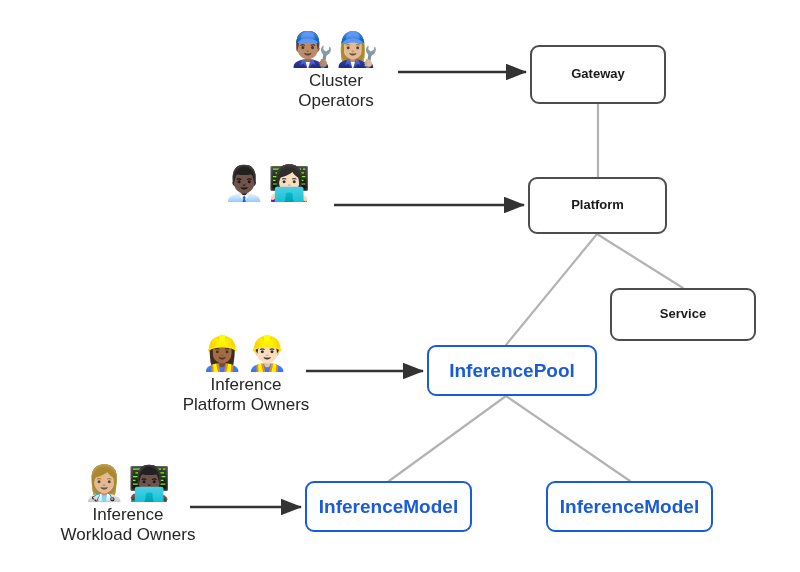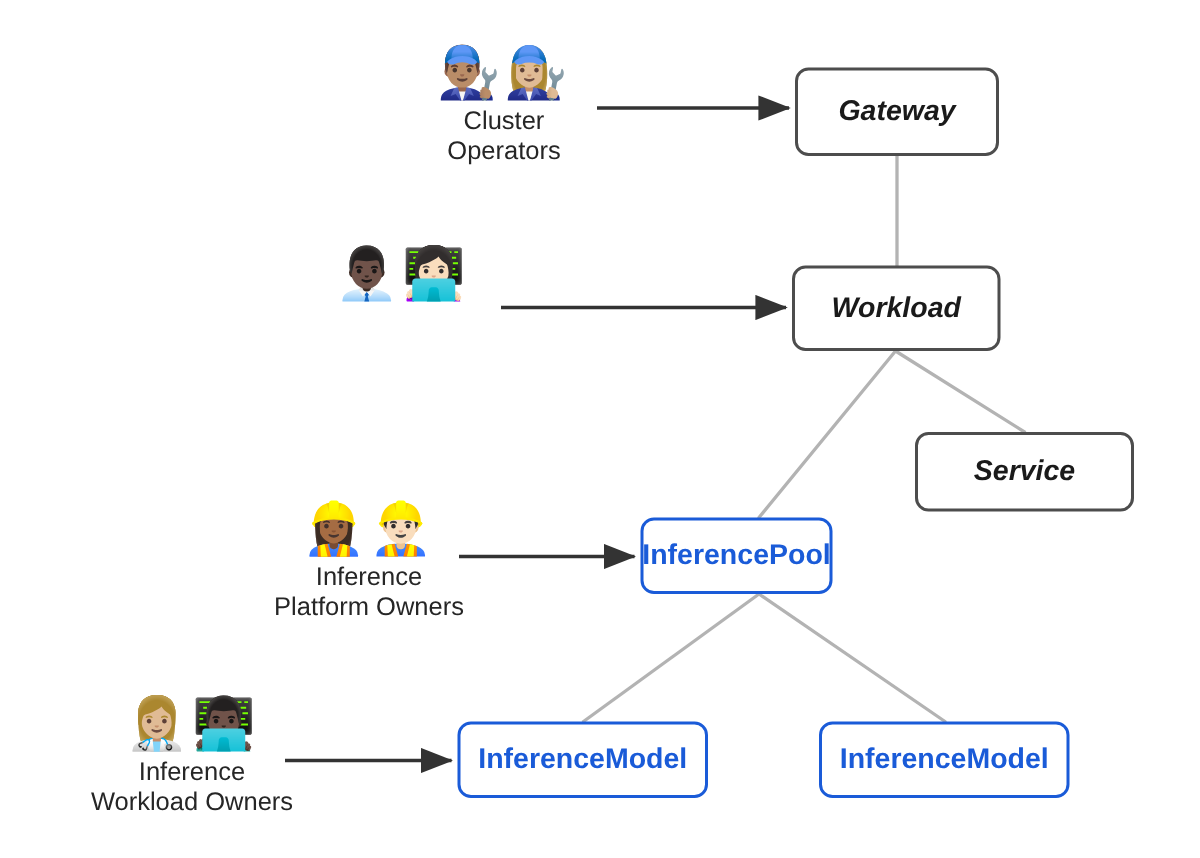"Gateway" .node.core { font-size: 19px -> 13px; font-style: italic -> none }
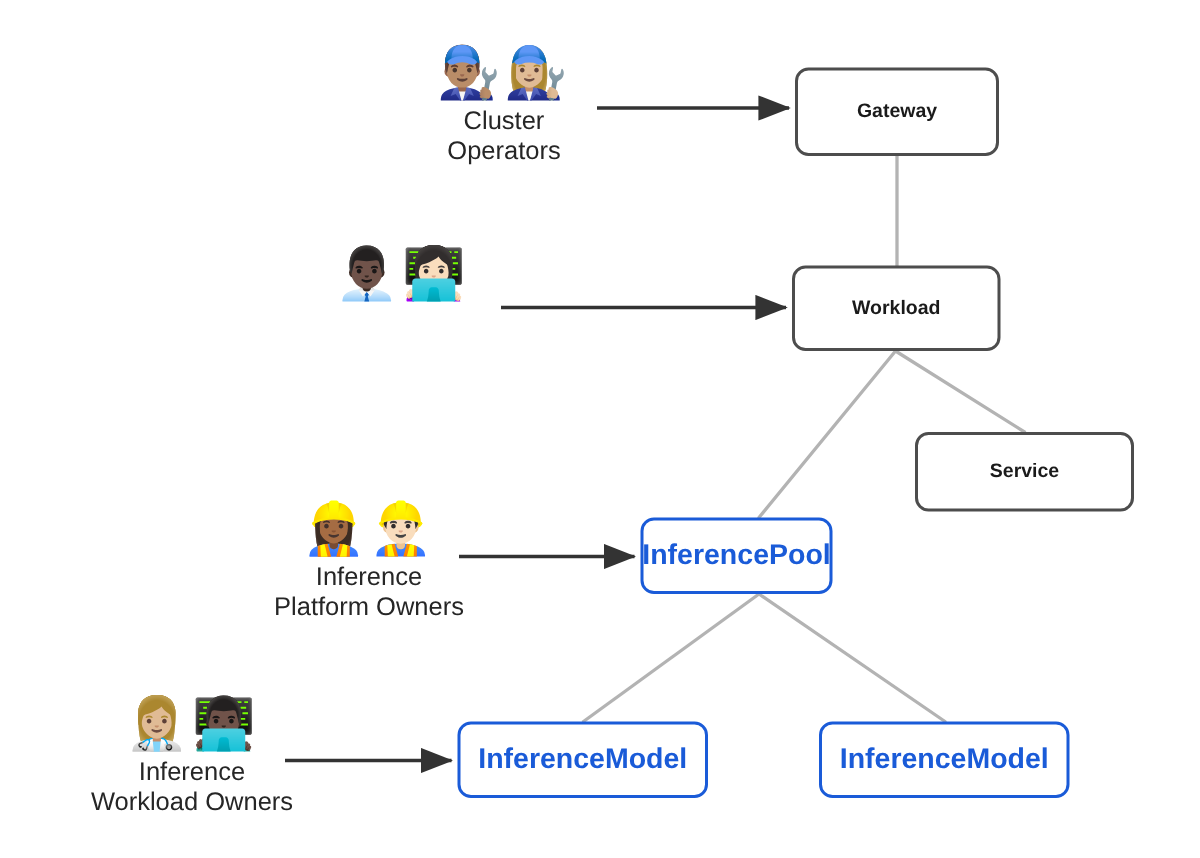"Workload" div.node { text: Workload -> Platform }
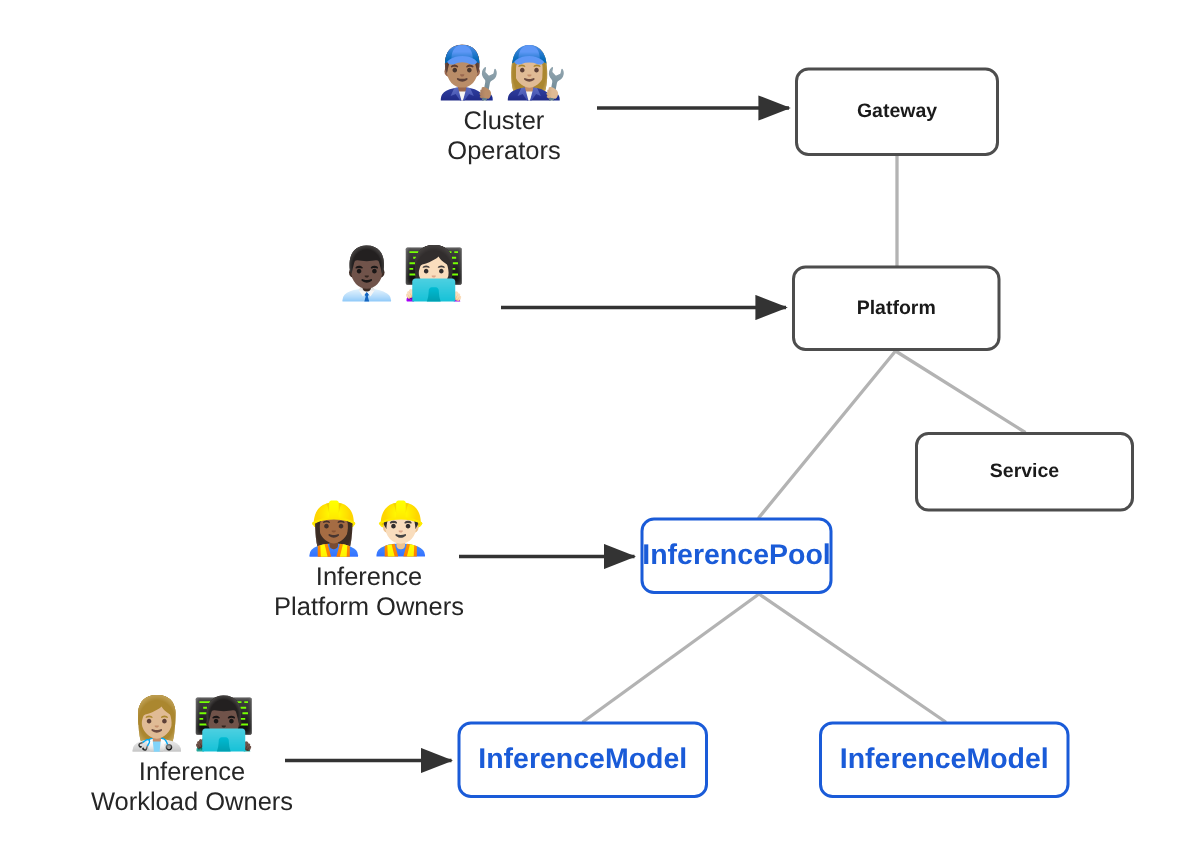"InferencePool" div.node { width: 128px -> 170px }
